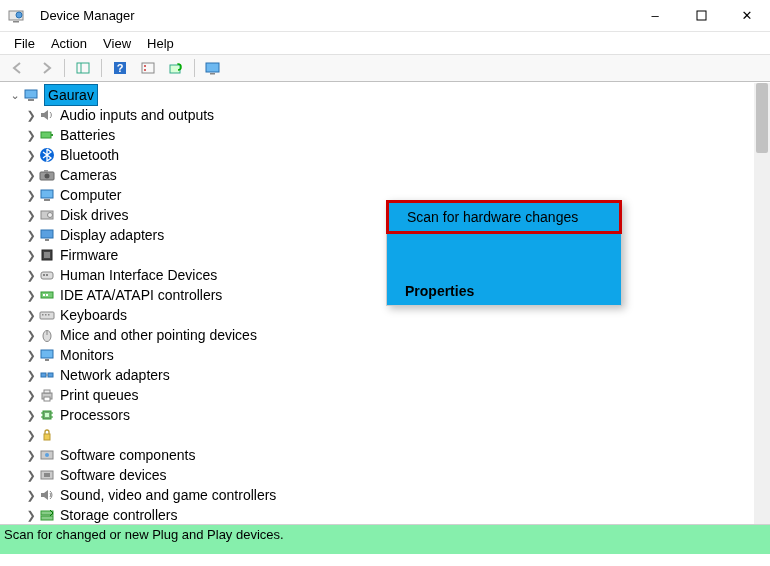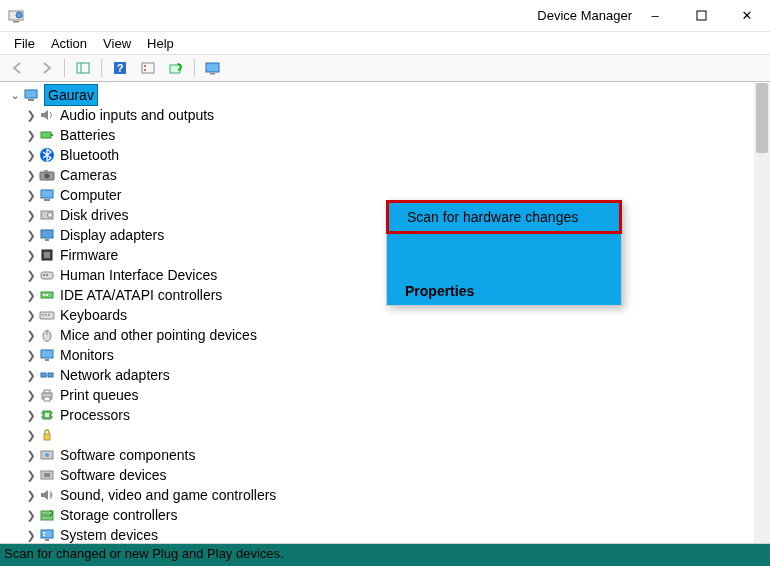"Device Manager" .titlebar .title { gap: 6px -> 16px; justify-content: space-between -> none }
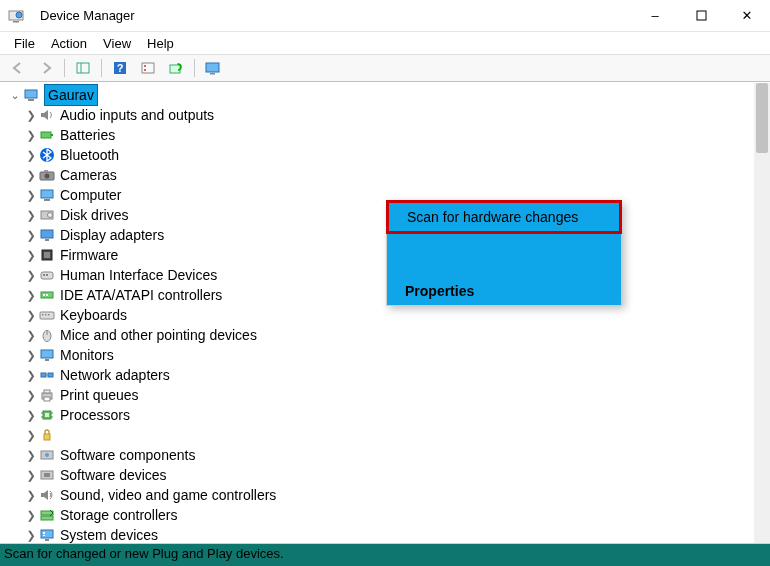"Scan for changed or new" .statusbar { background: #0f766e -> #86efac; bottom: 0 -> 12px; height: 23px -> 30px }
